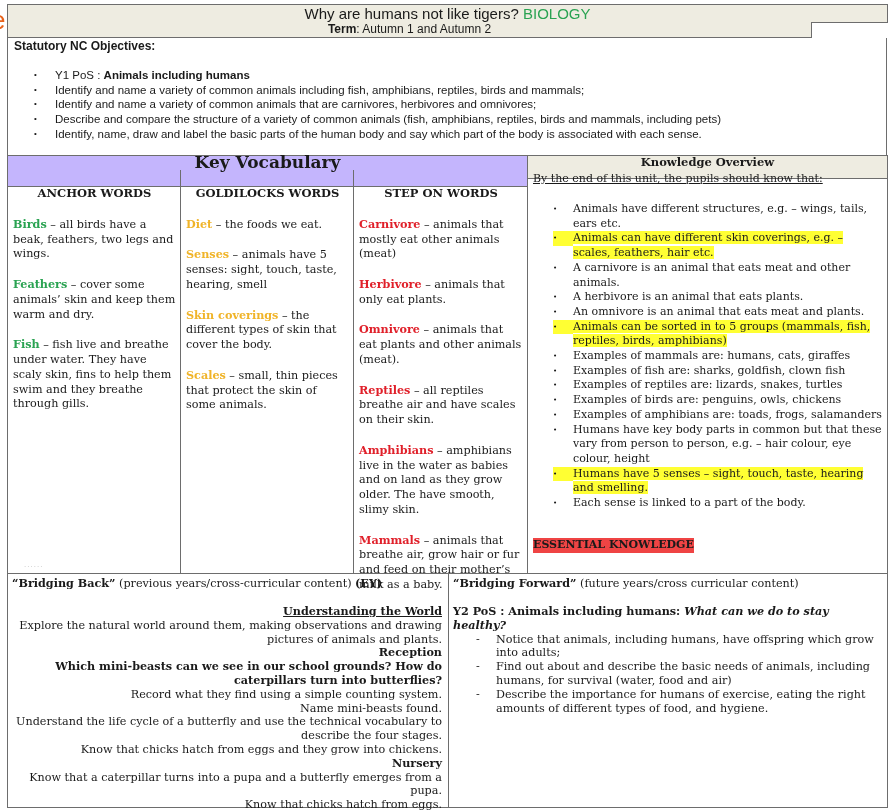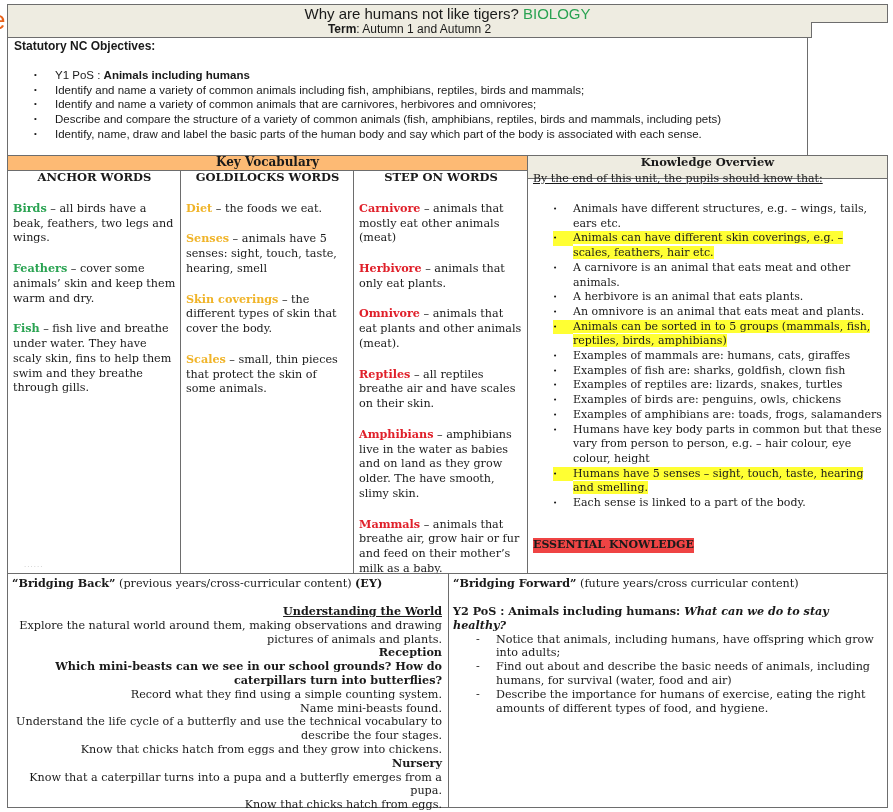"Statutory NC Objectives:" .obj-box { width: 801px -> 880px }
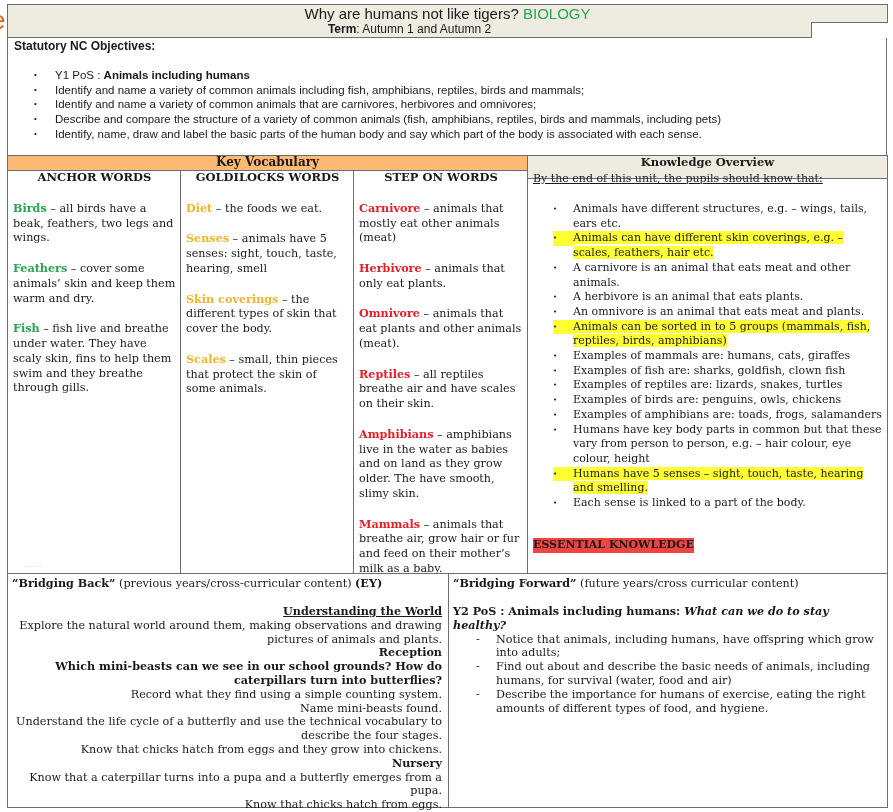"Key Vocabulary" .vocab-head { background: #fdba74 -> #c4b5fd; font-size: 12px -> 17px; height: 16px -> 32px }
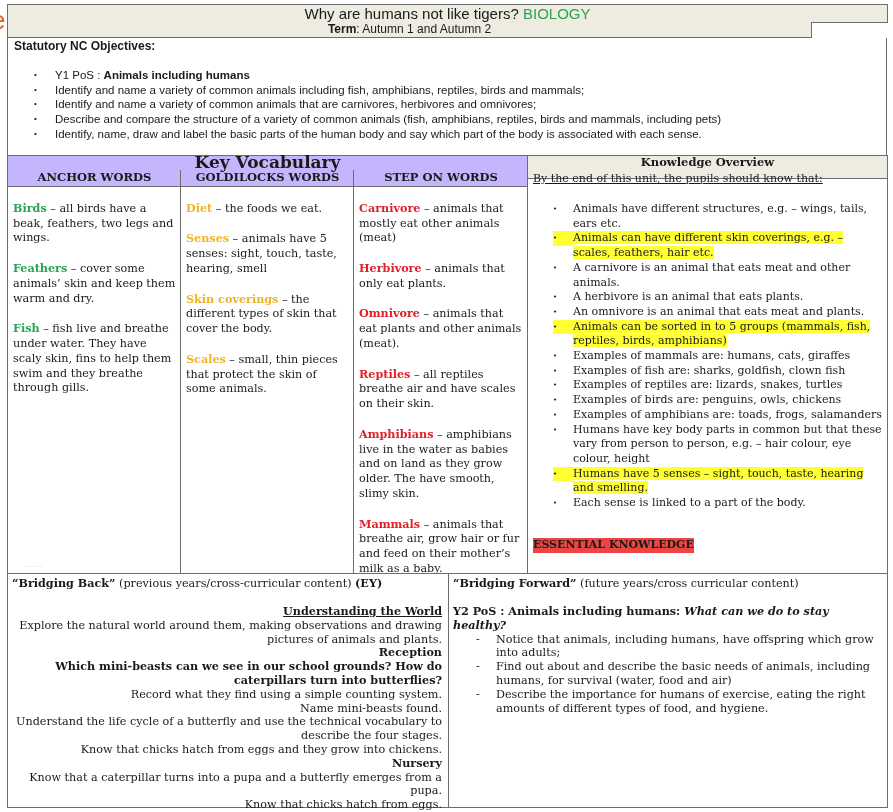"ANCHOR WORDS" .col-head { margin-top: 0 -> 16px }
